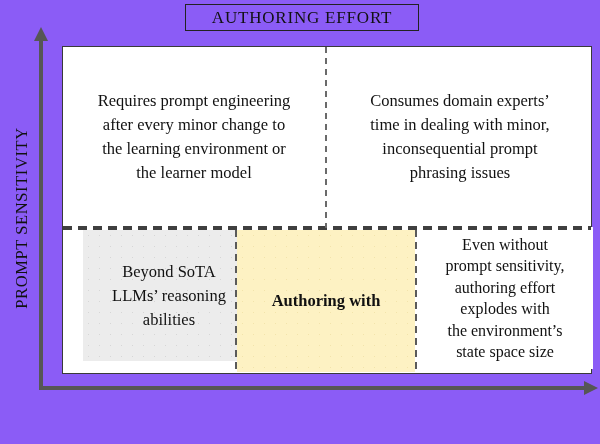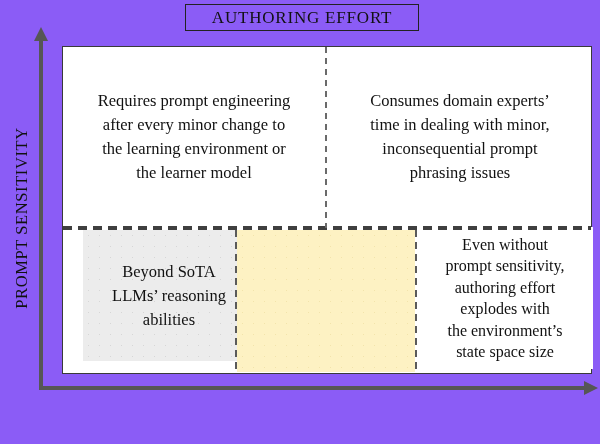"Authoring with" span { html: none -> <span>Authoring with</span> }
